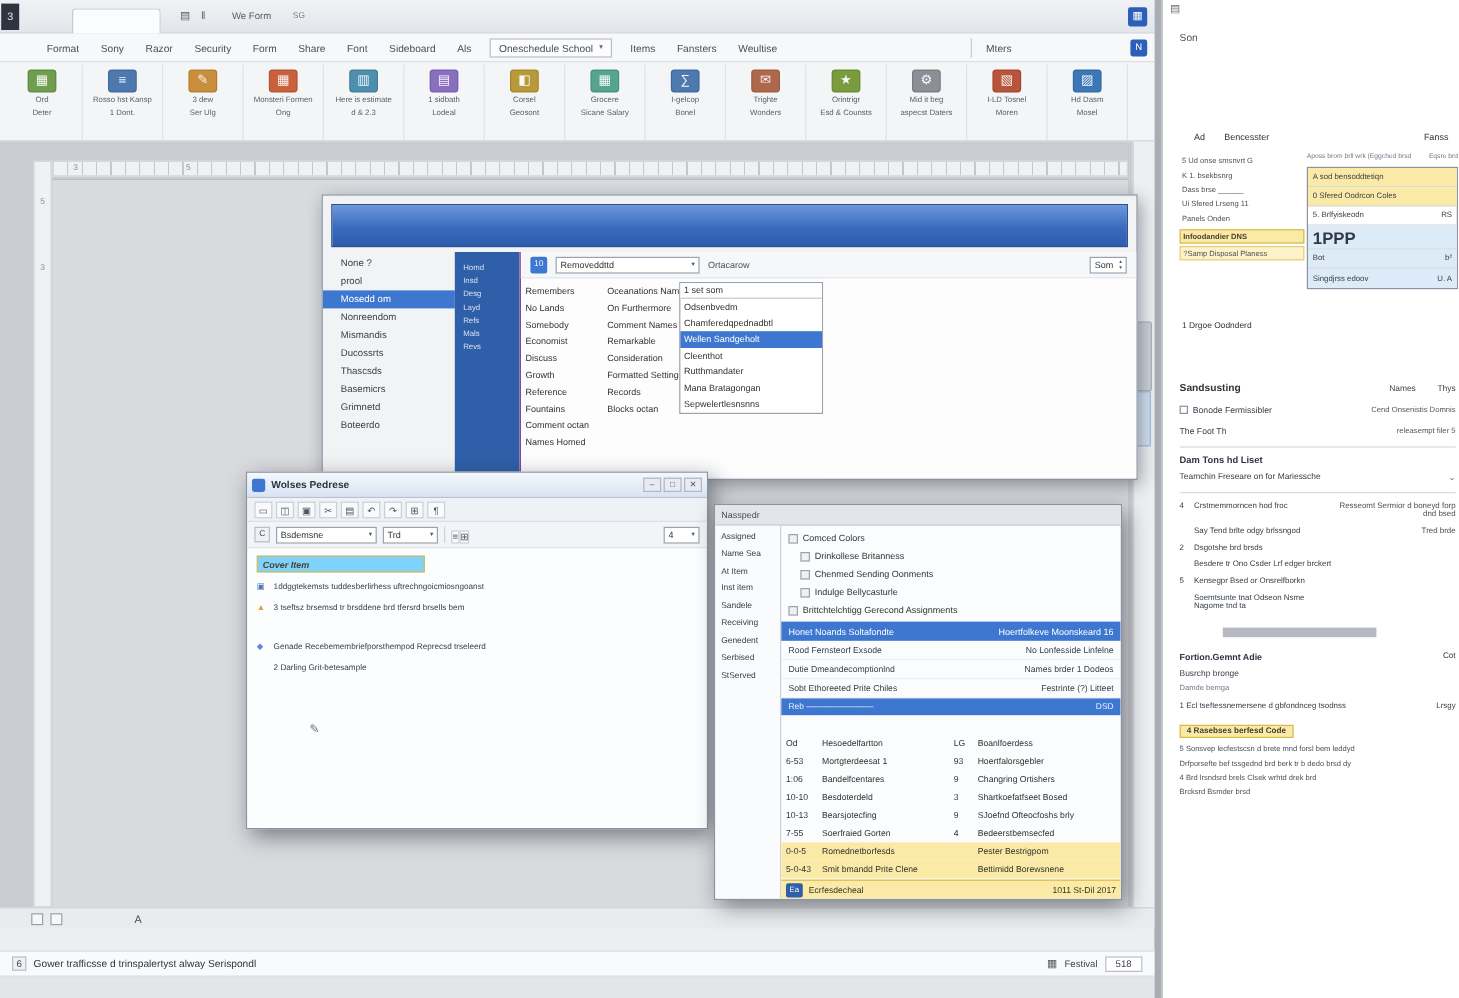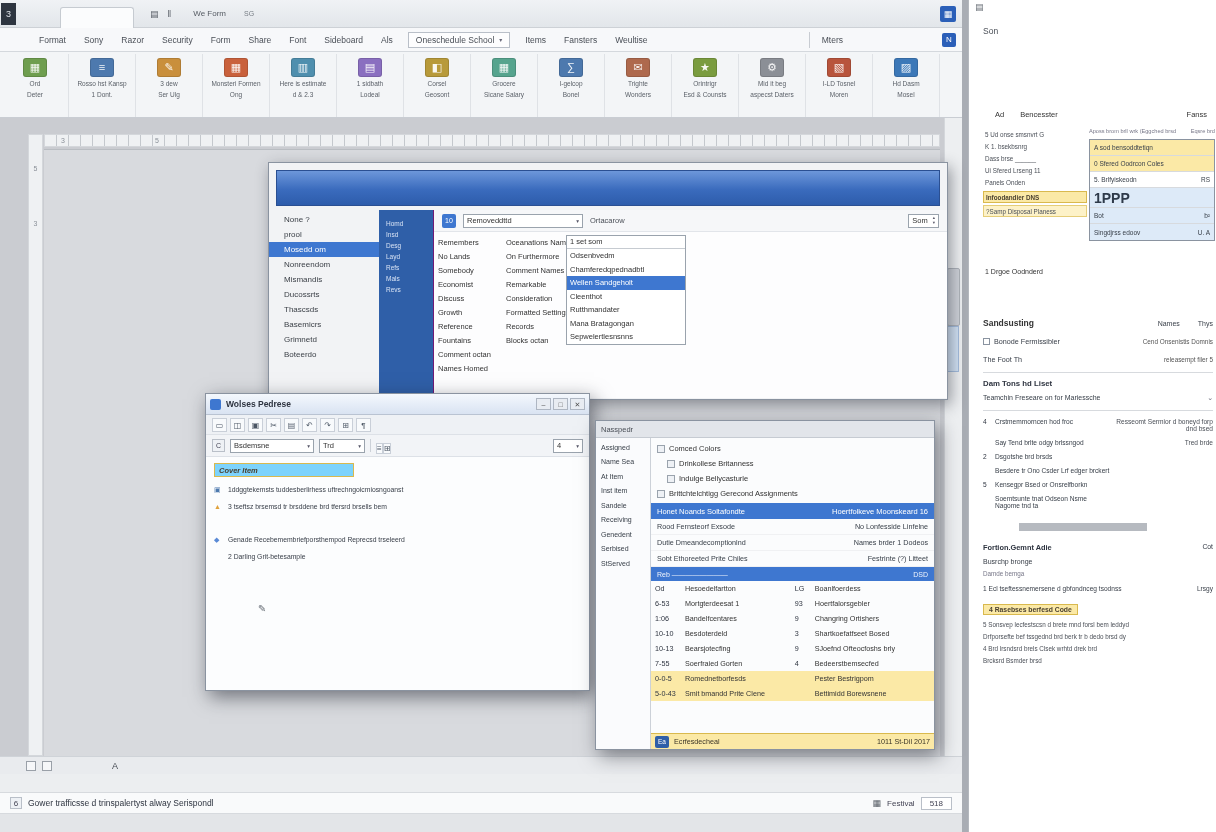"Chenmed Sending Oonments" div.d3ci { html: none -> <div> <span></span> <span>Chenmed Sending Oonments</span> </div> }
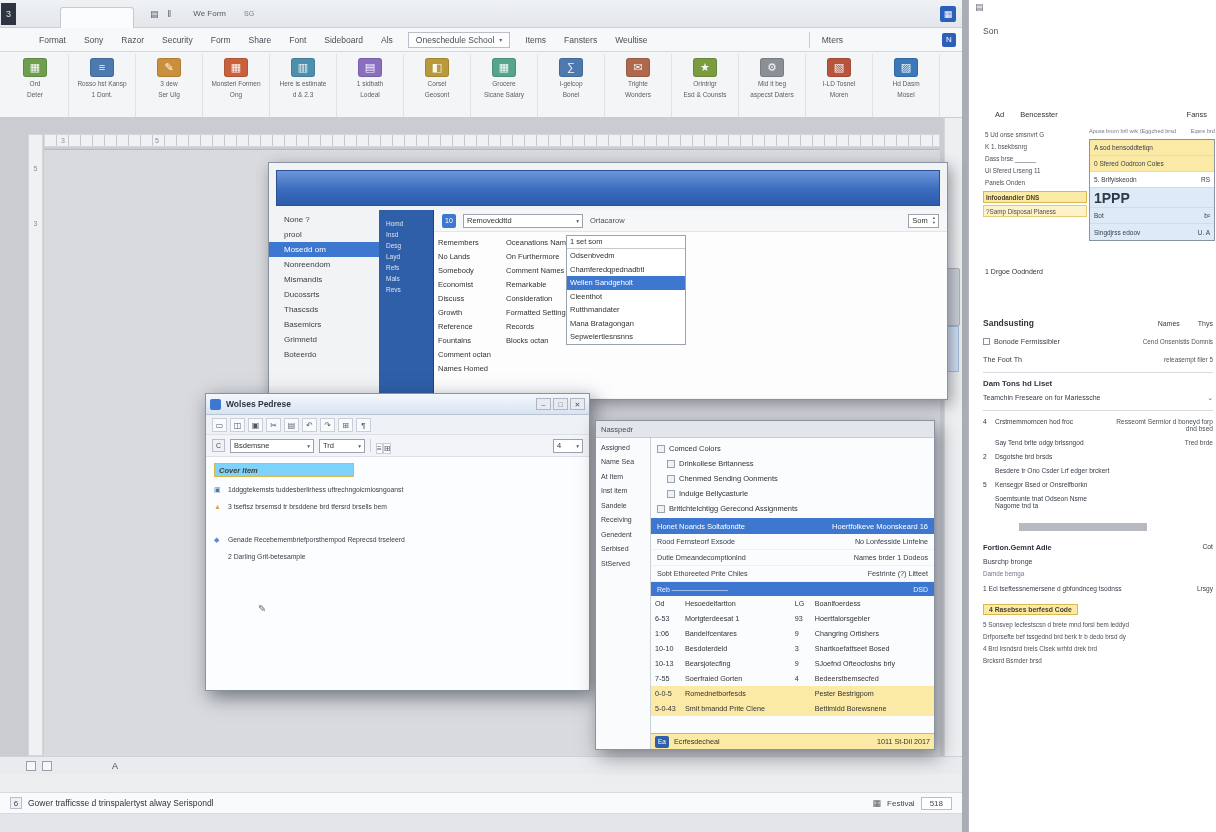"Od" .d3tbl { margin-top: none -> 16px }
